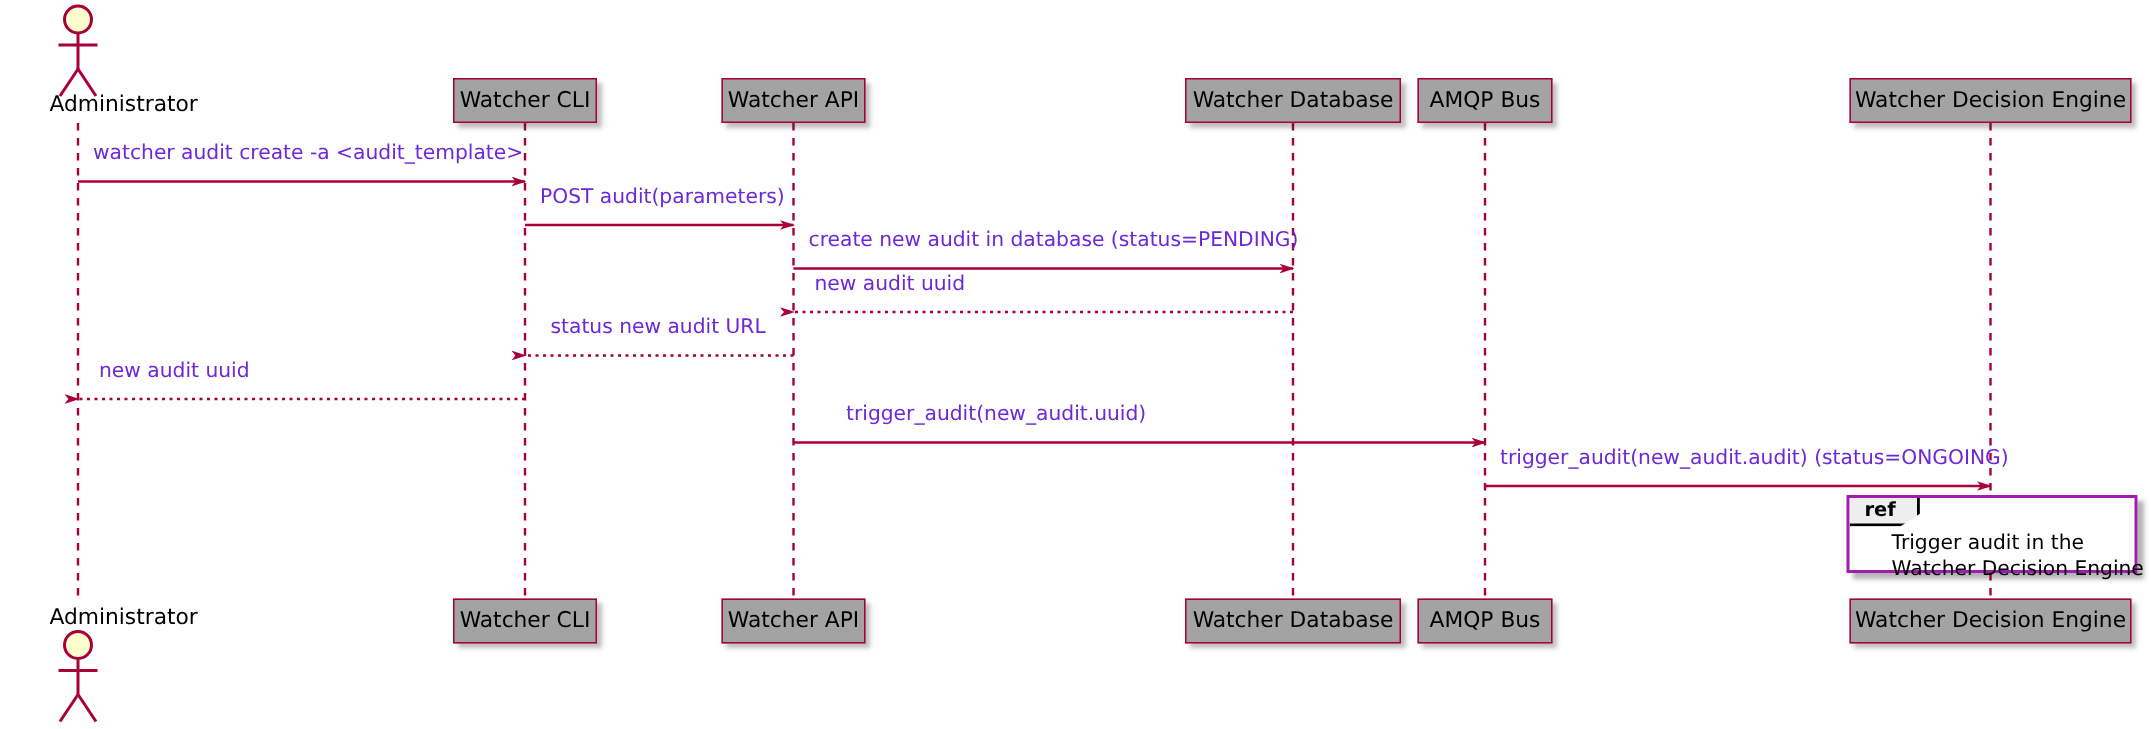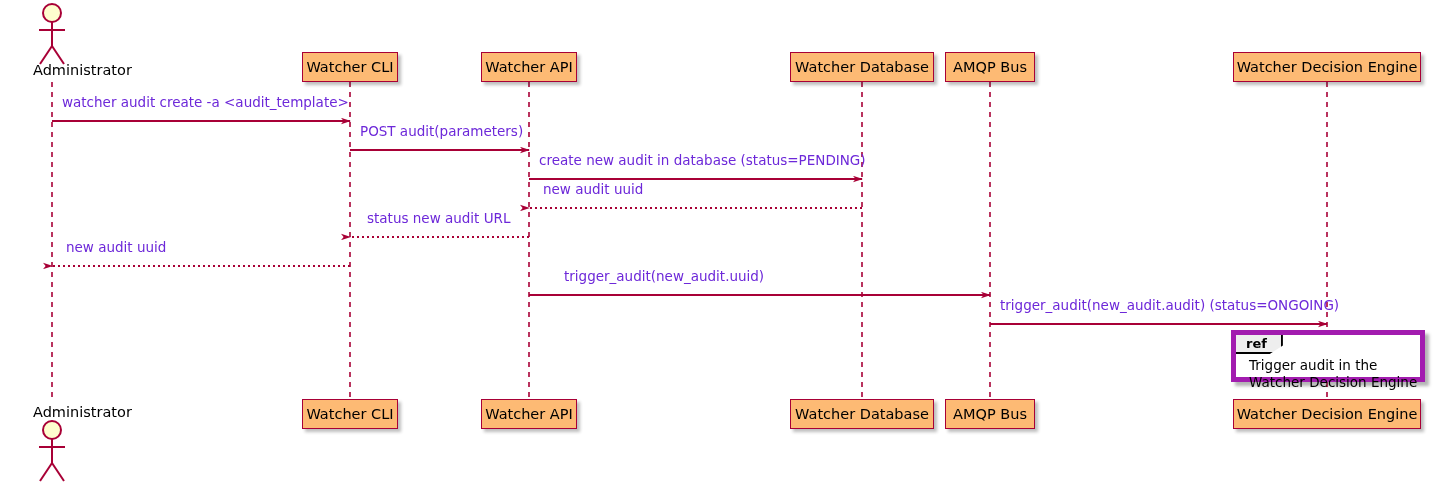"Watcher CLI" .participant-box { background: #fdba74 -> #a3a3a3 }
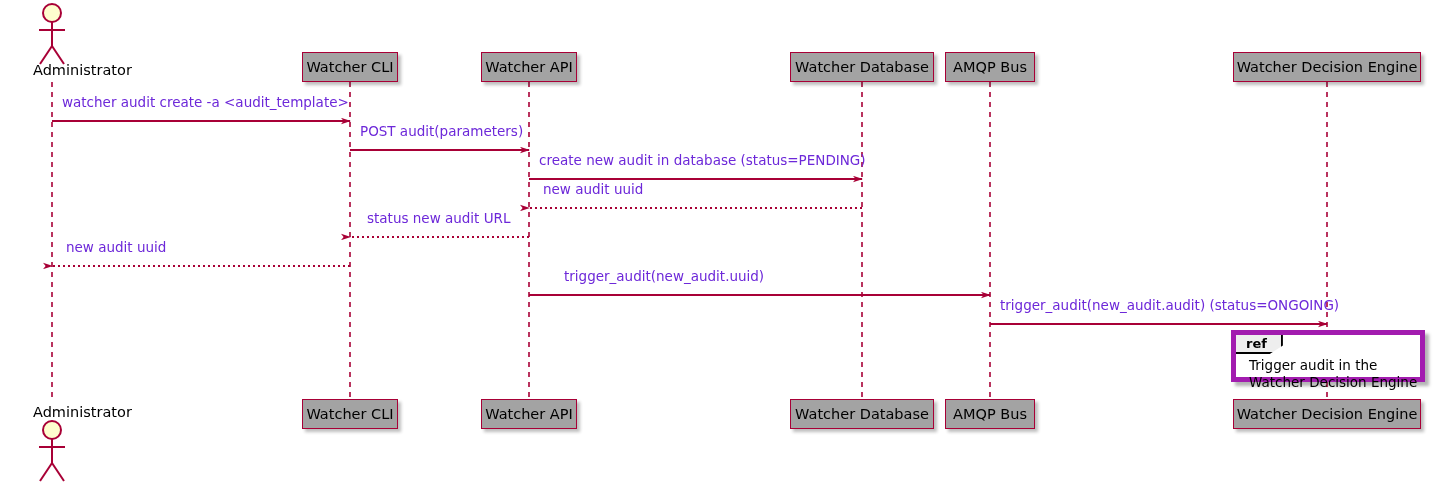"ref" .ref-frame { border: 5px solid #a21caf -> 2px solid #a21caf }
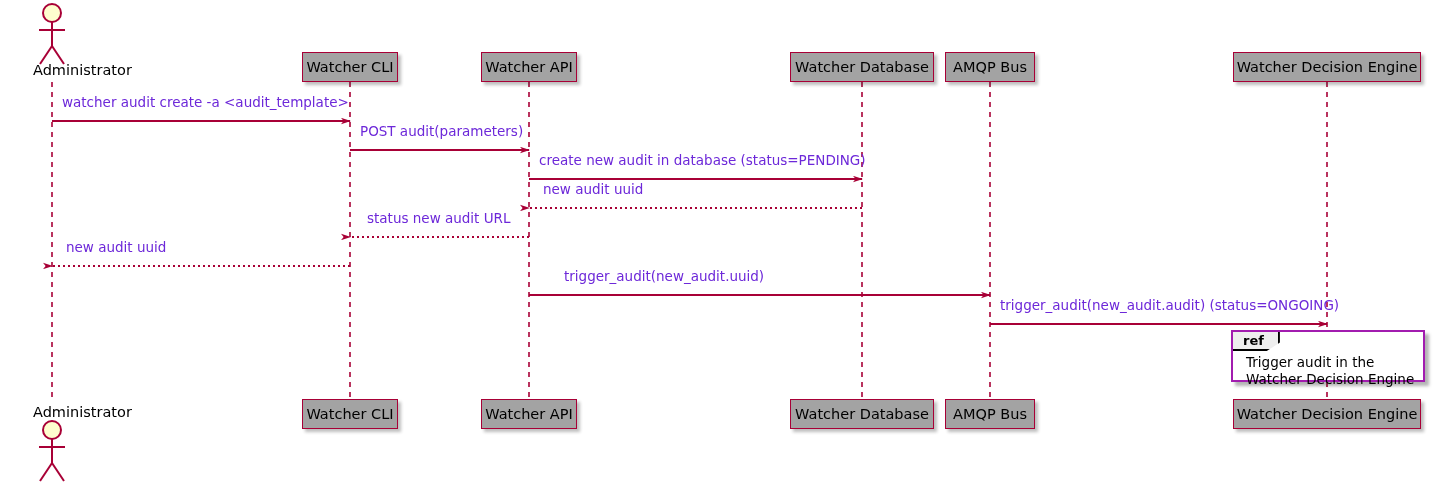"Trigger audit in the" .ref-body { padding-left: 13px -> 28px }
